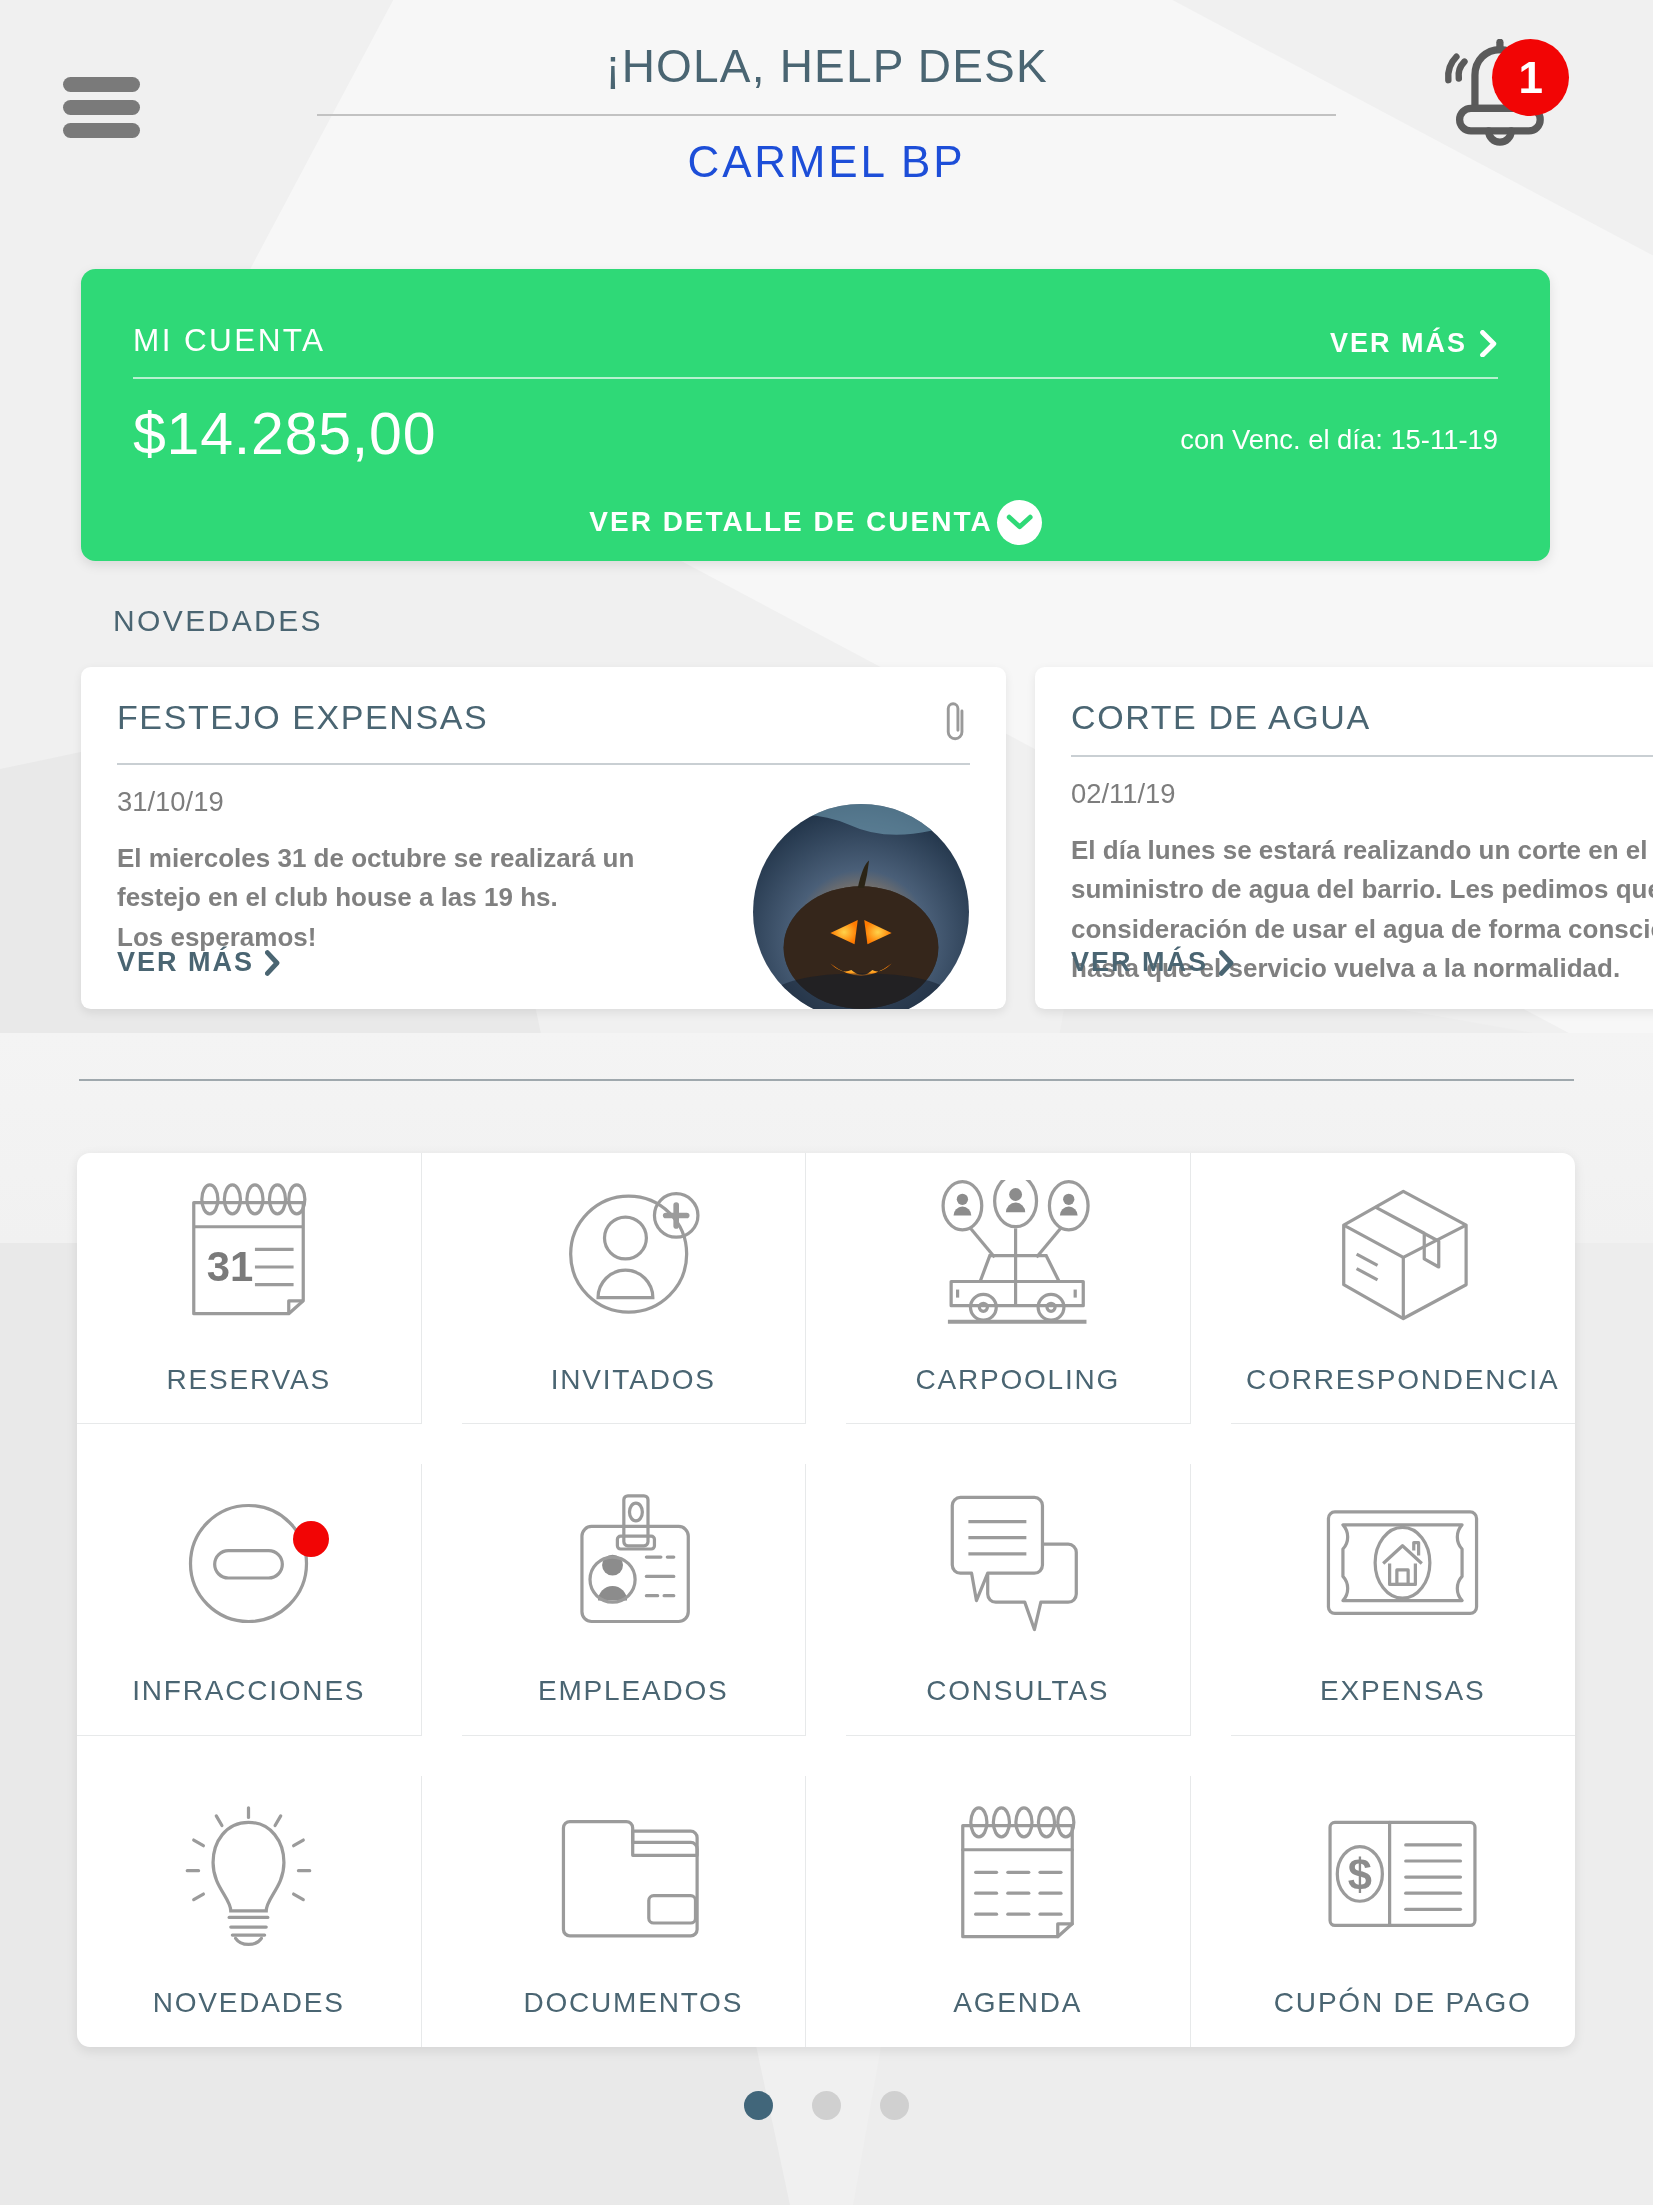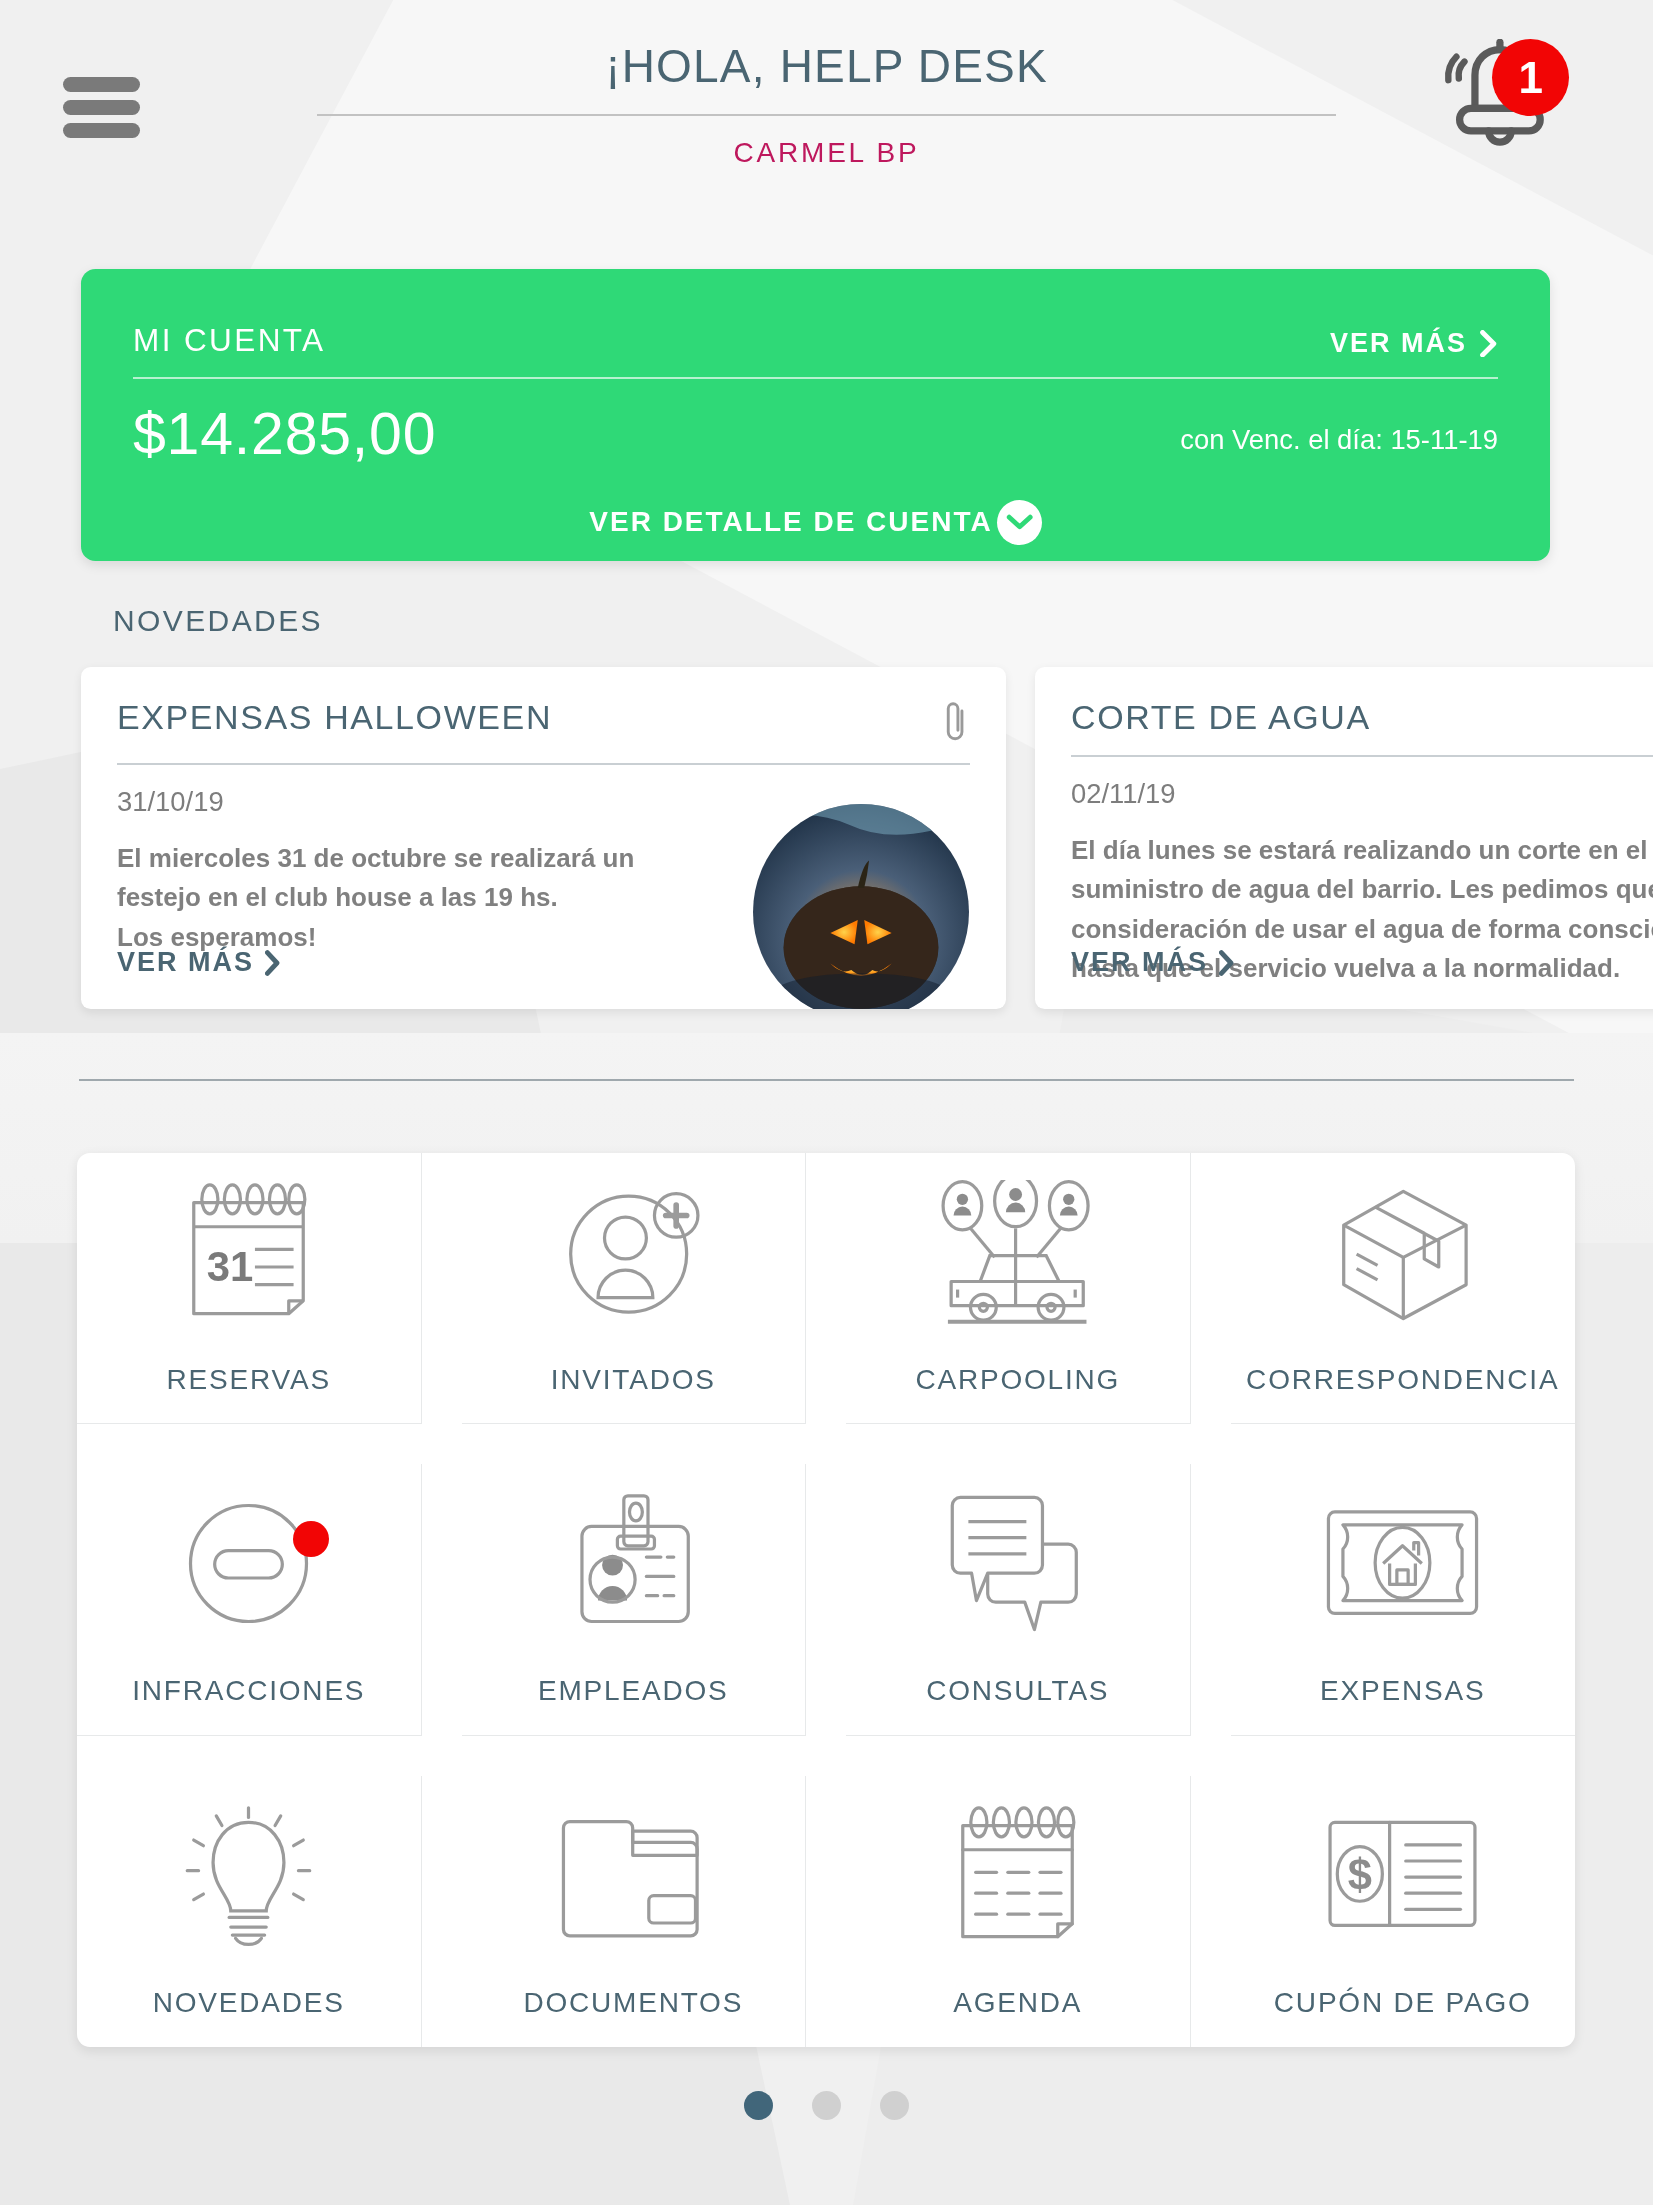"CARMEL BP" .sub-title { color: #be185d -> #1d4ed8; font-size: 28px -> 44px }
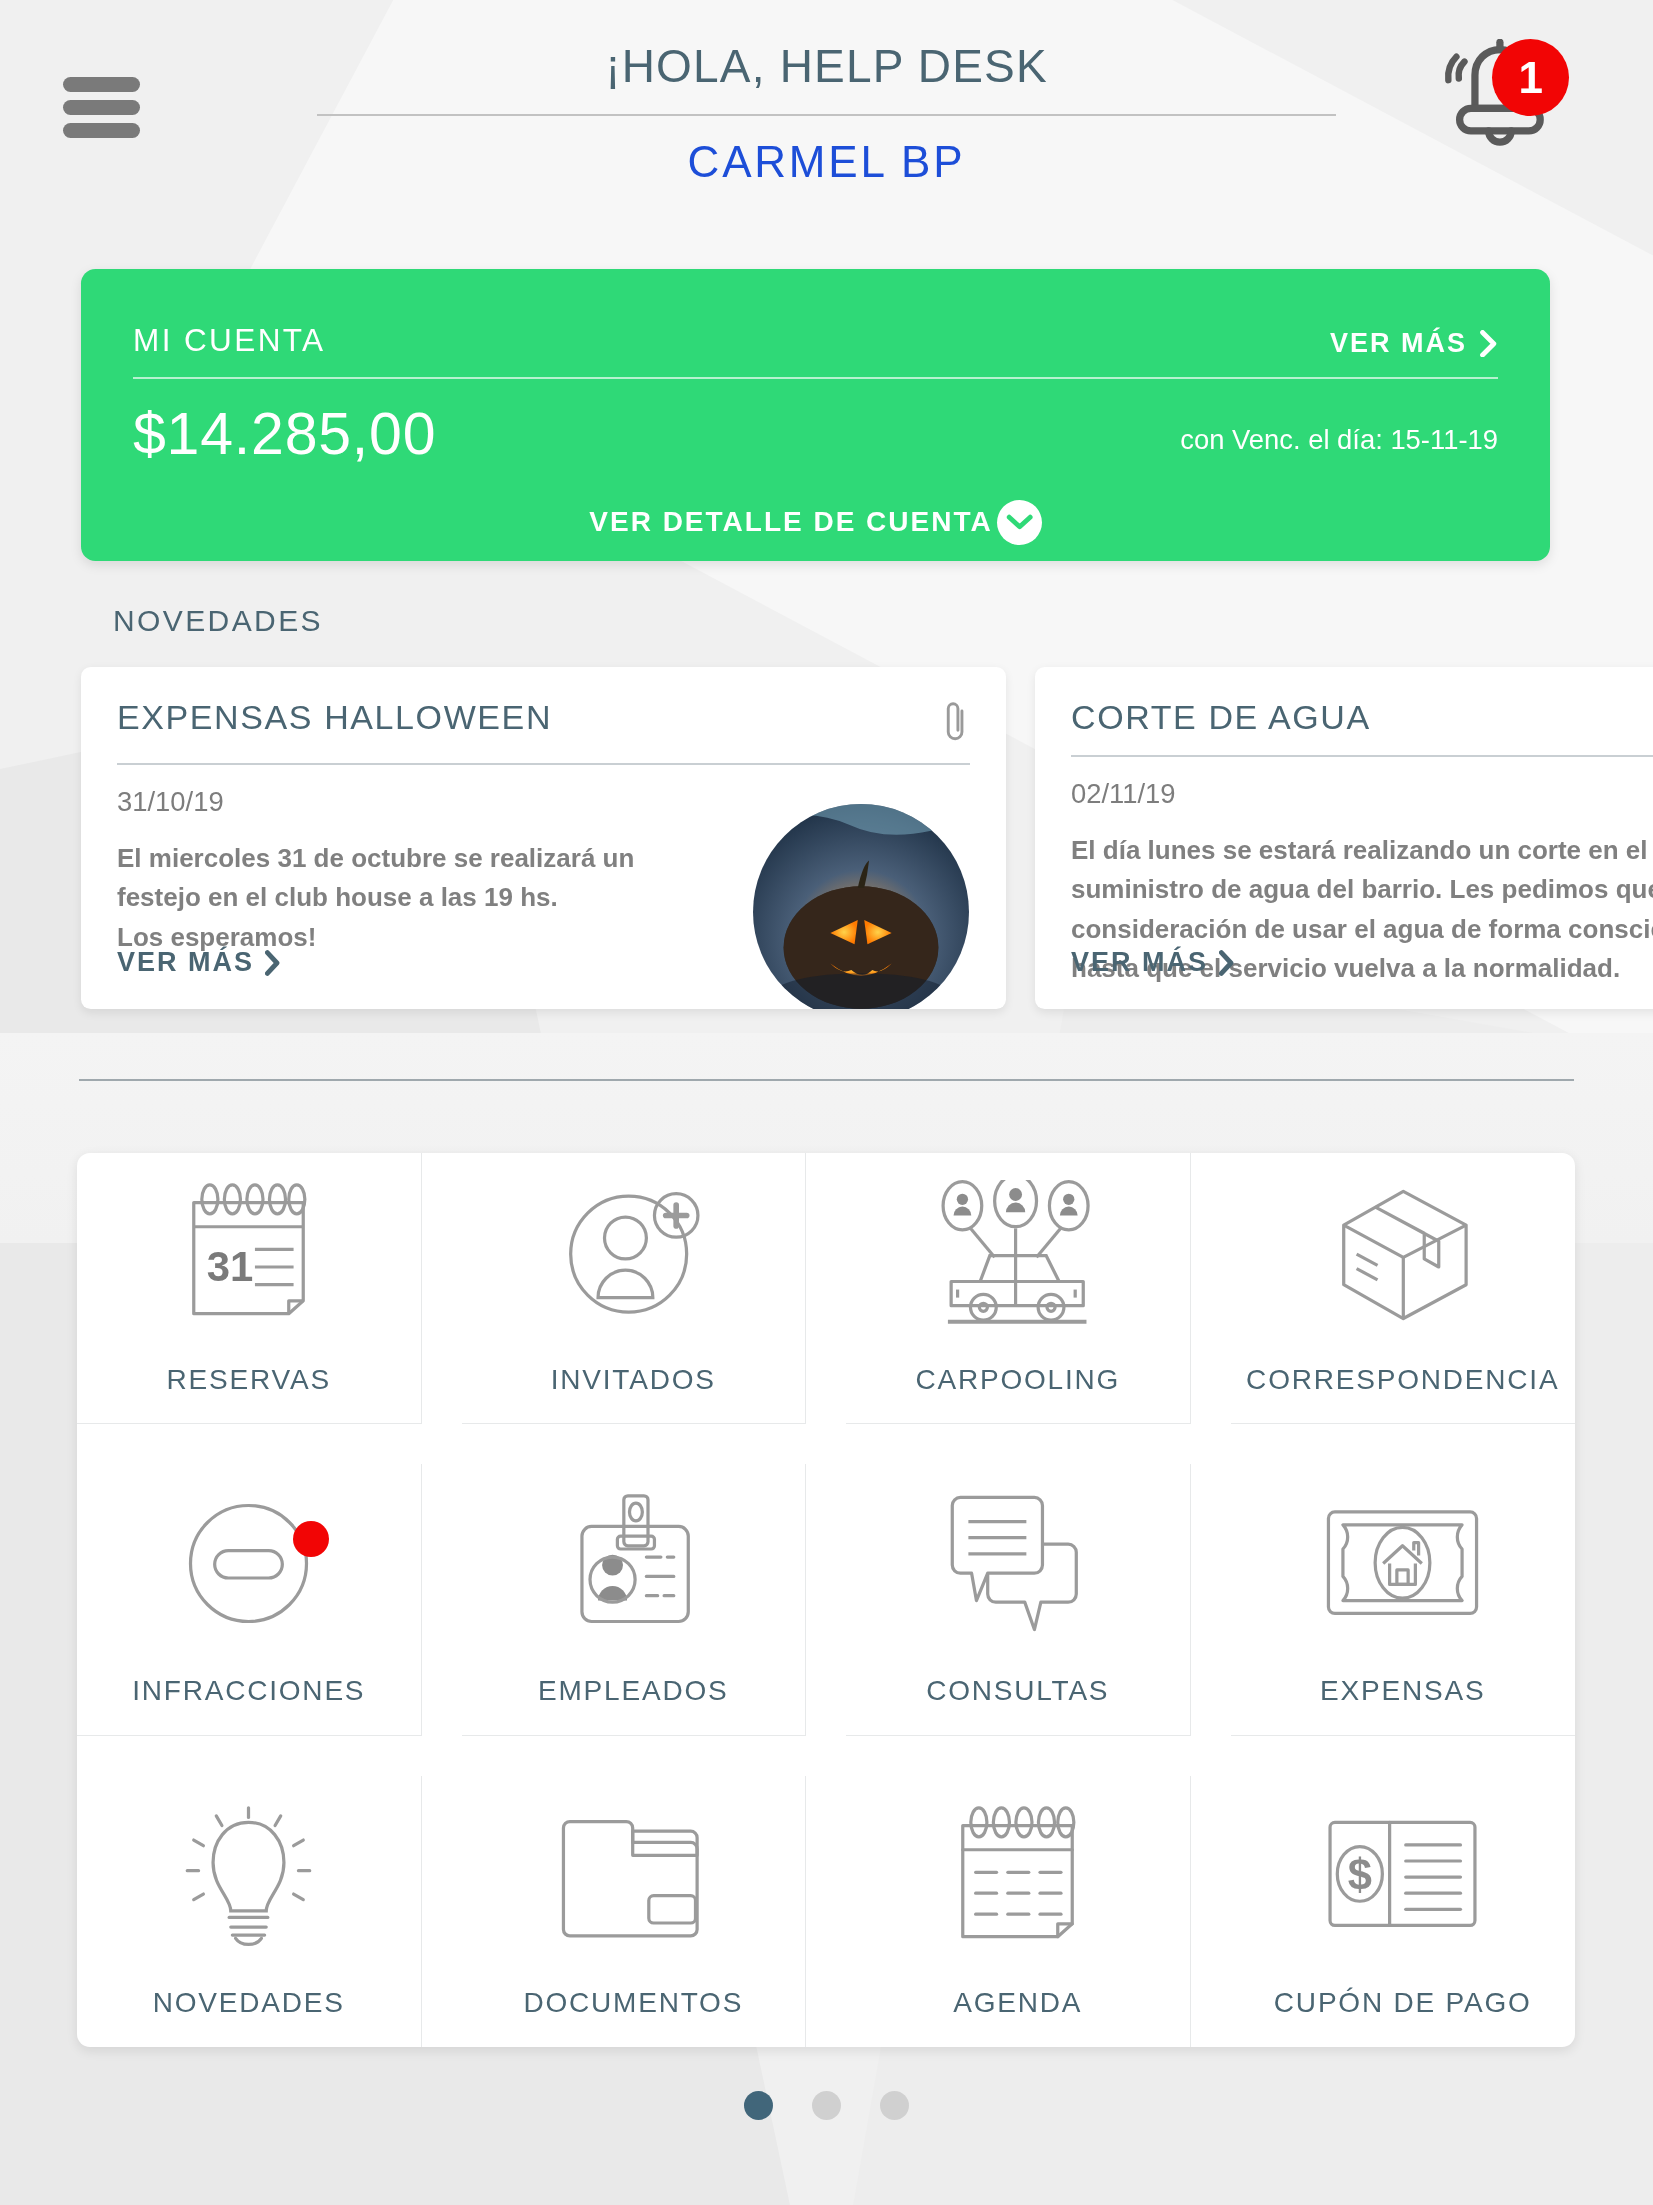"EXPENSAS HALLOWEEN" div.news-title { text: EXPENSAS HALLOWEEN -> FESTEJO EXPENSAS }
